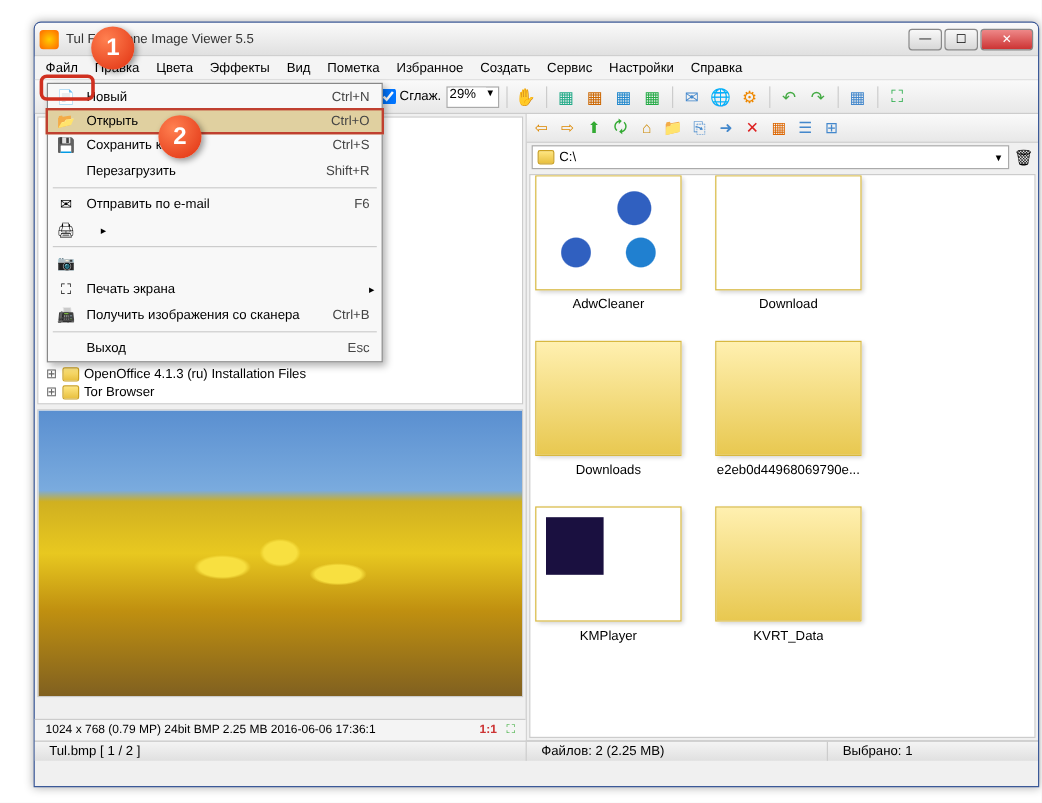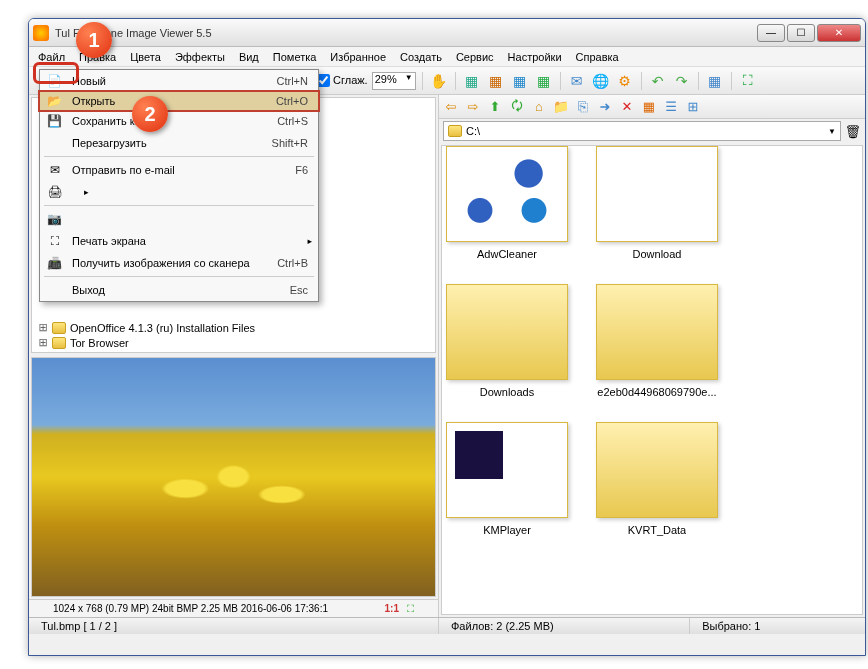"1024 x 768 (0.79 MP)" .preview-status { margin-top: none -> 16px; padding: 0 24px -> 0 9px }
